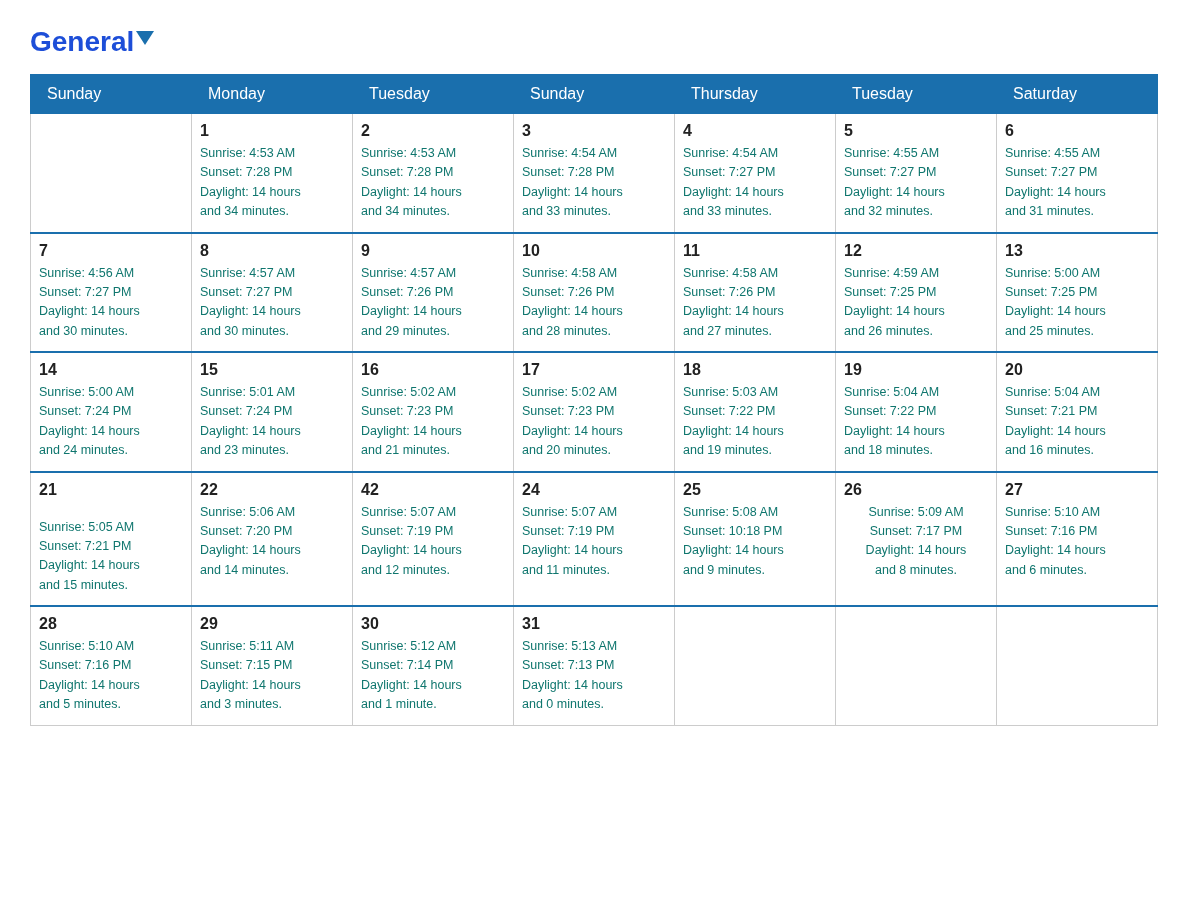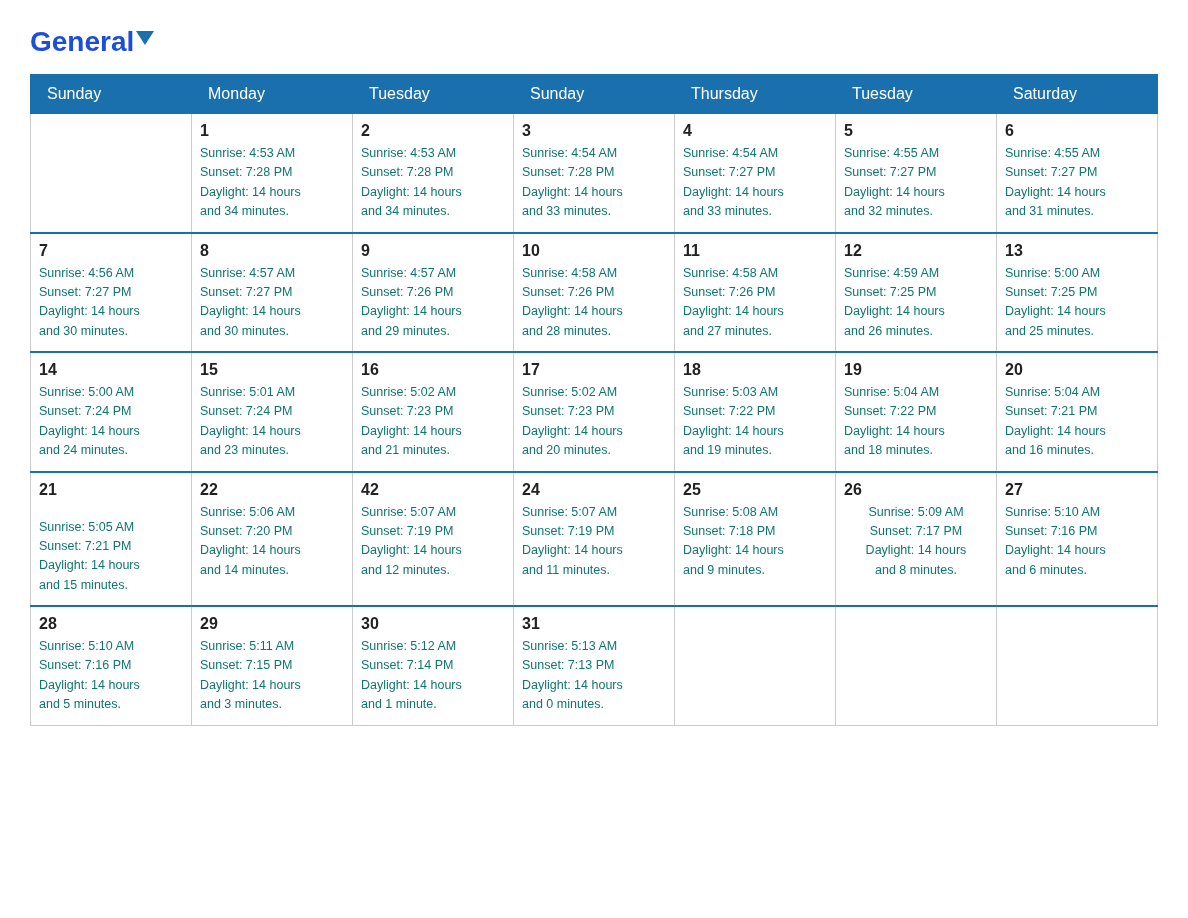"Sunrise: 5:08 AM" div.day-info { text: 7:18 -> 10:18 }
